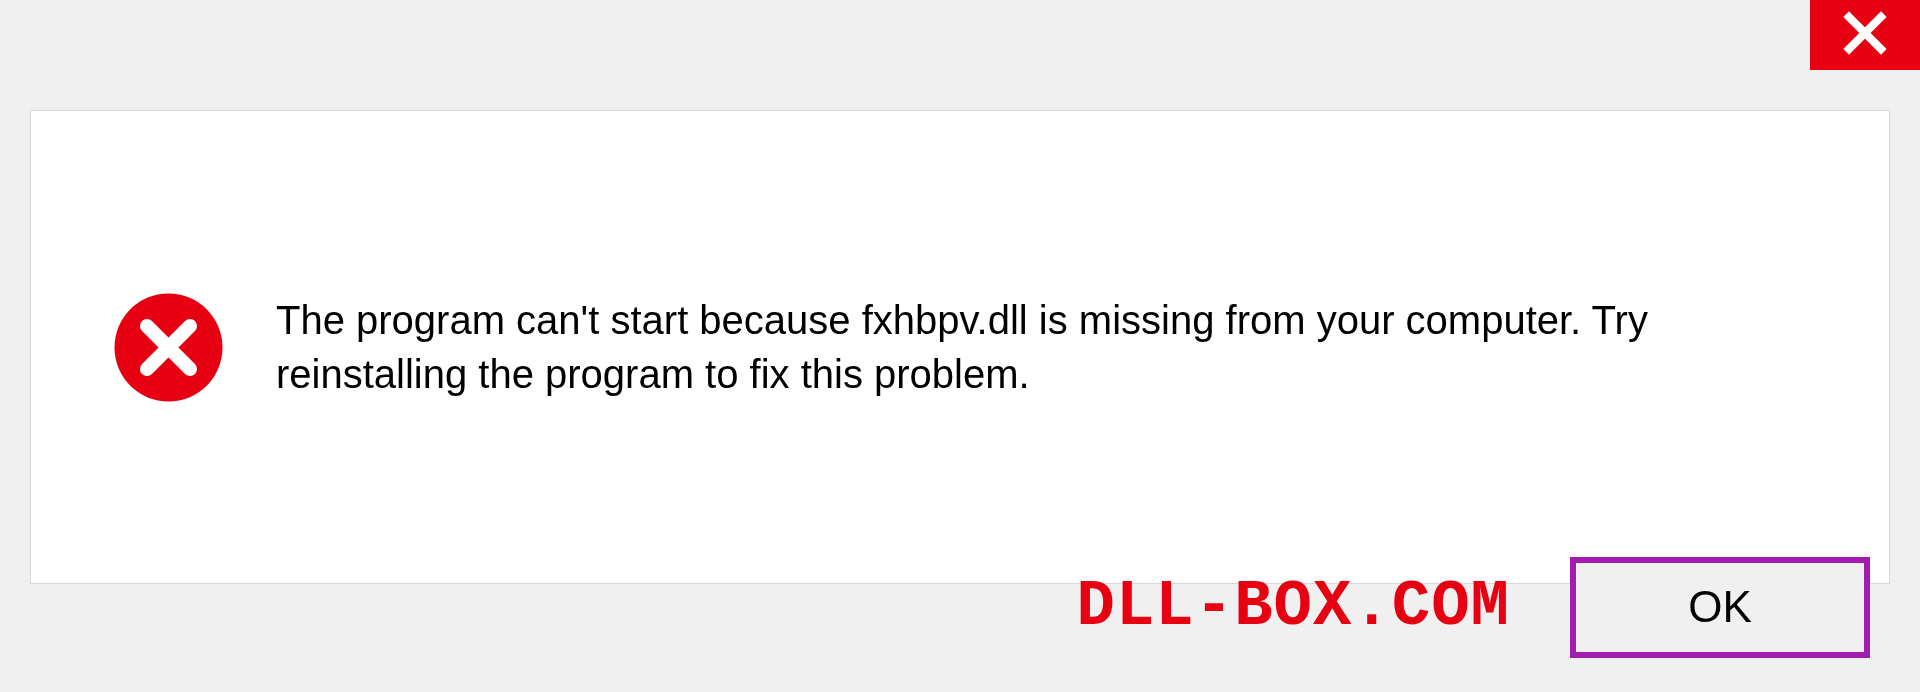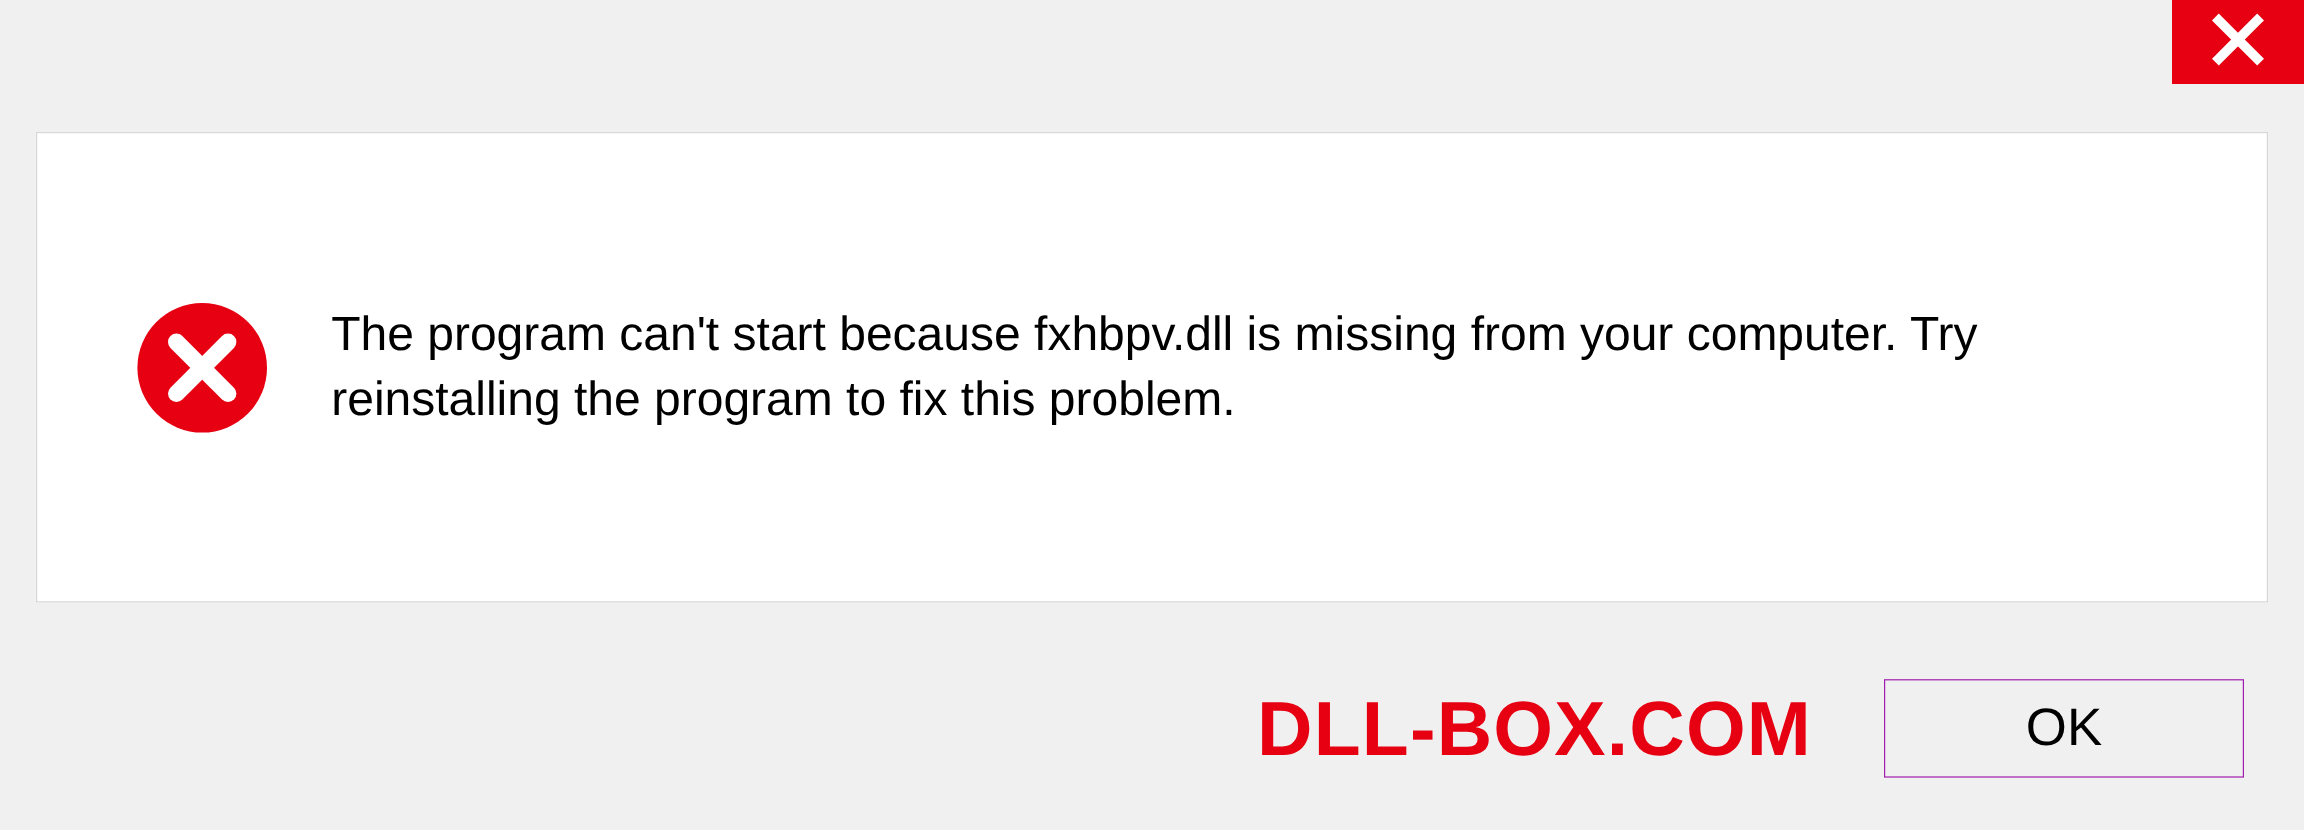"The program can't start because" .content-box { height: 392px -> 474px }
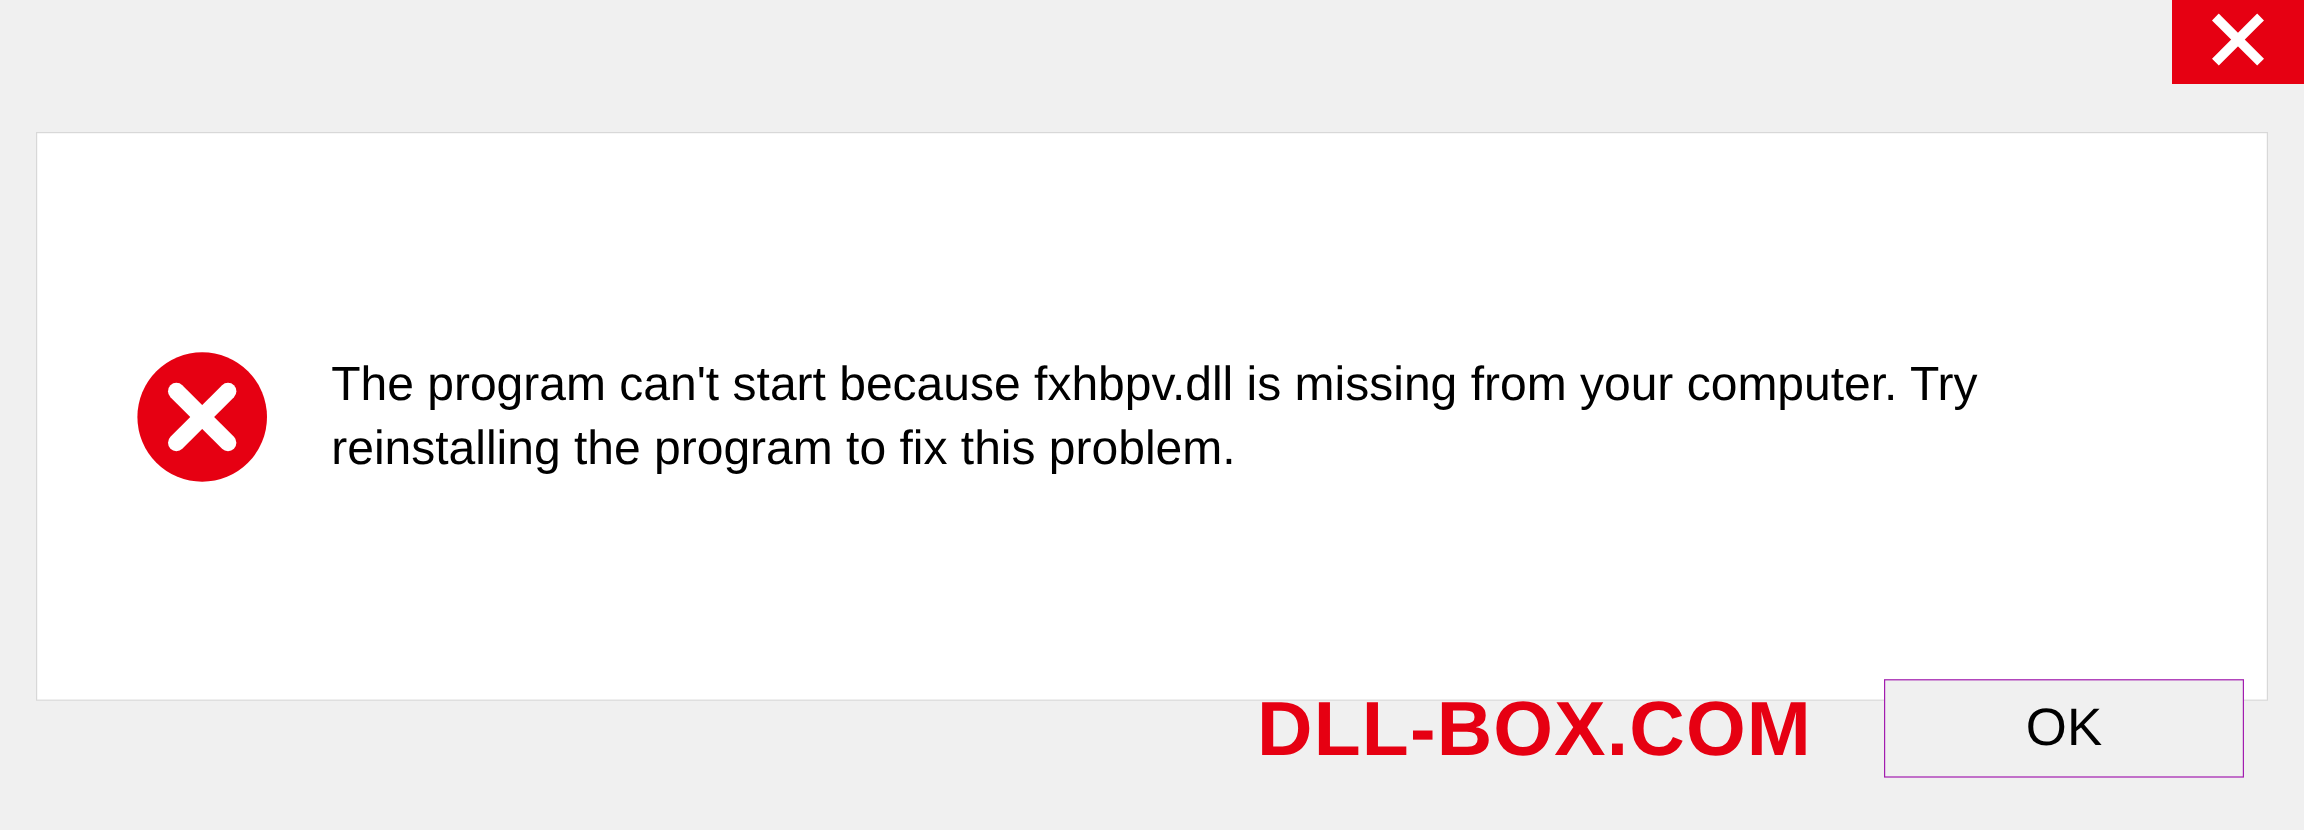"DLL-BOX.COM" .watermark { font-family: Liberation Sans, sans-serif -> Liberation Mono, monospace }
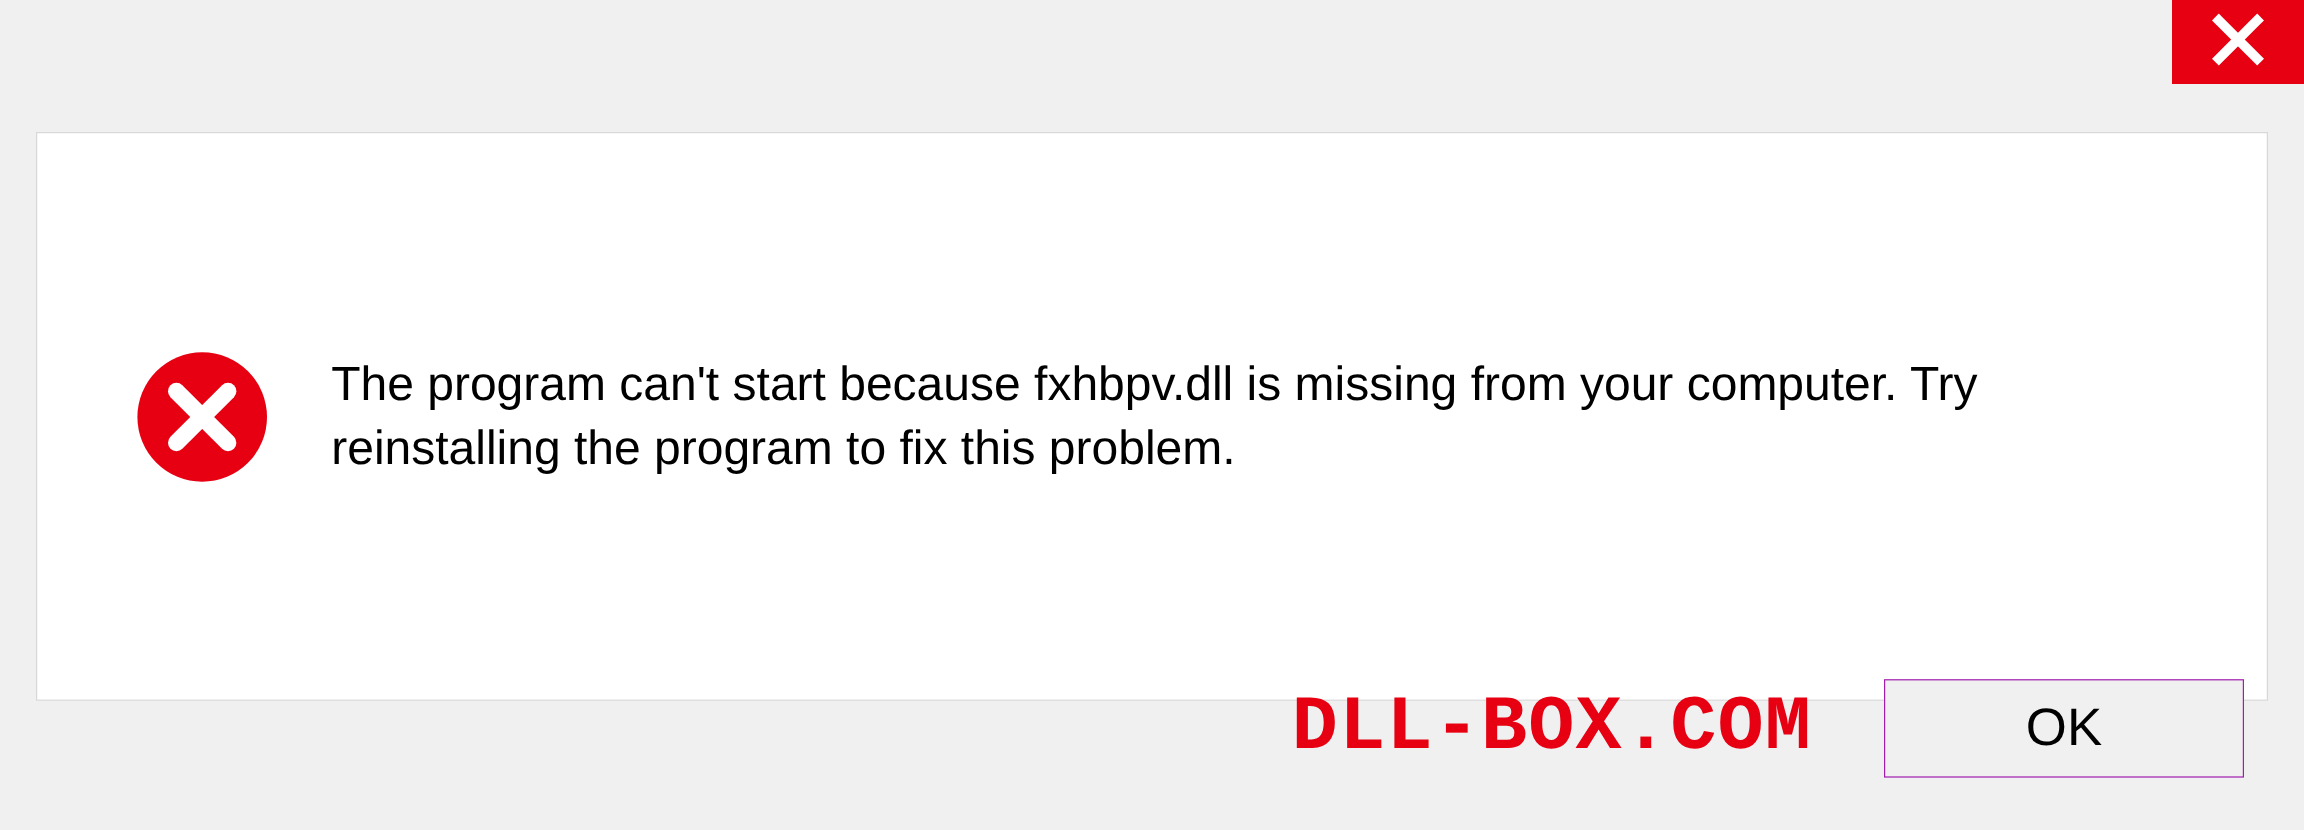"OK" .ok-btn { border: 1px solid #a21caf -> 6px solid #a21caf; height: 82px -> 101px }
